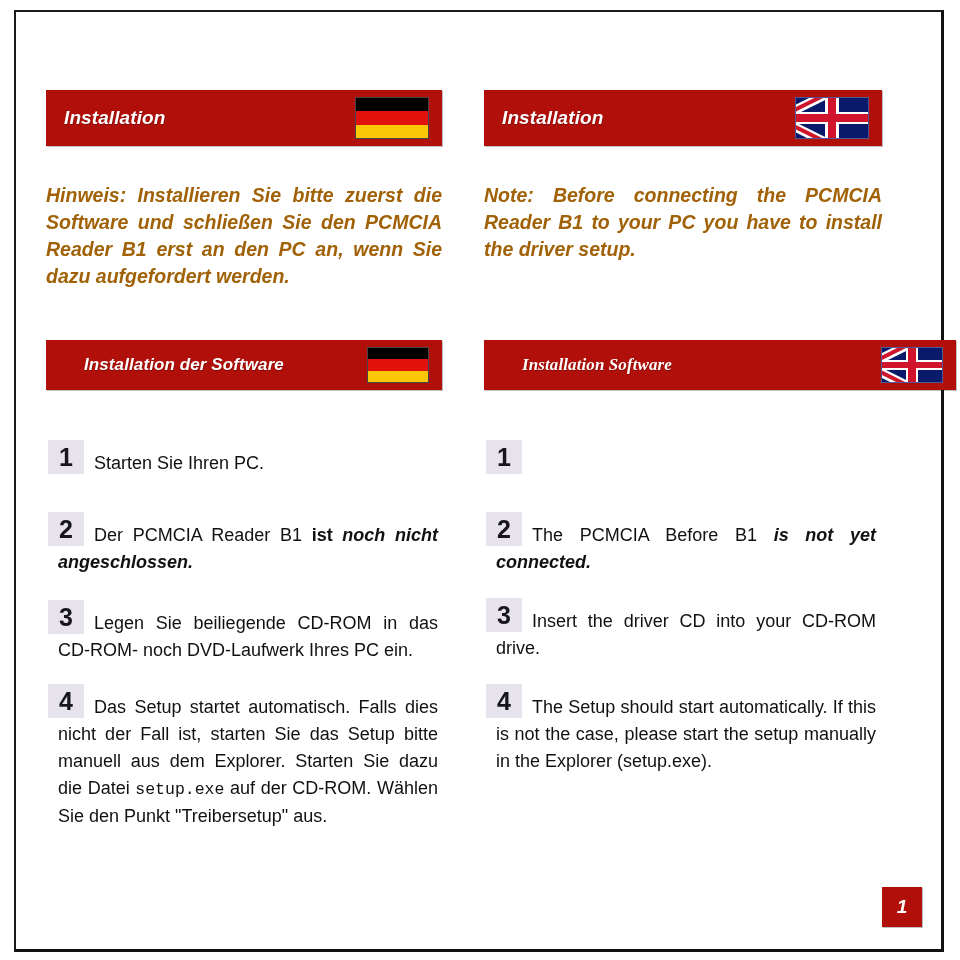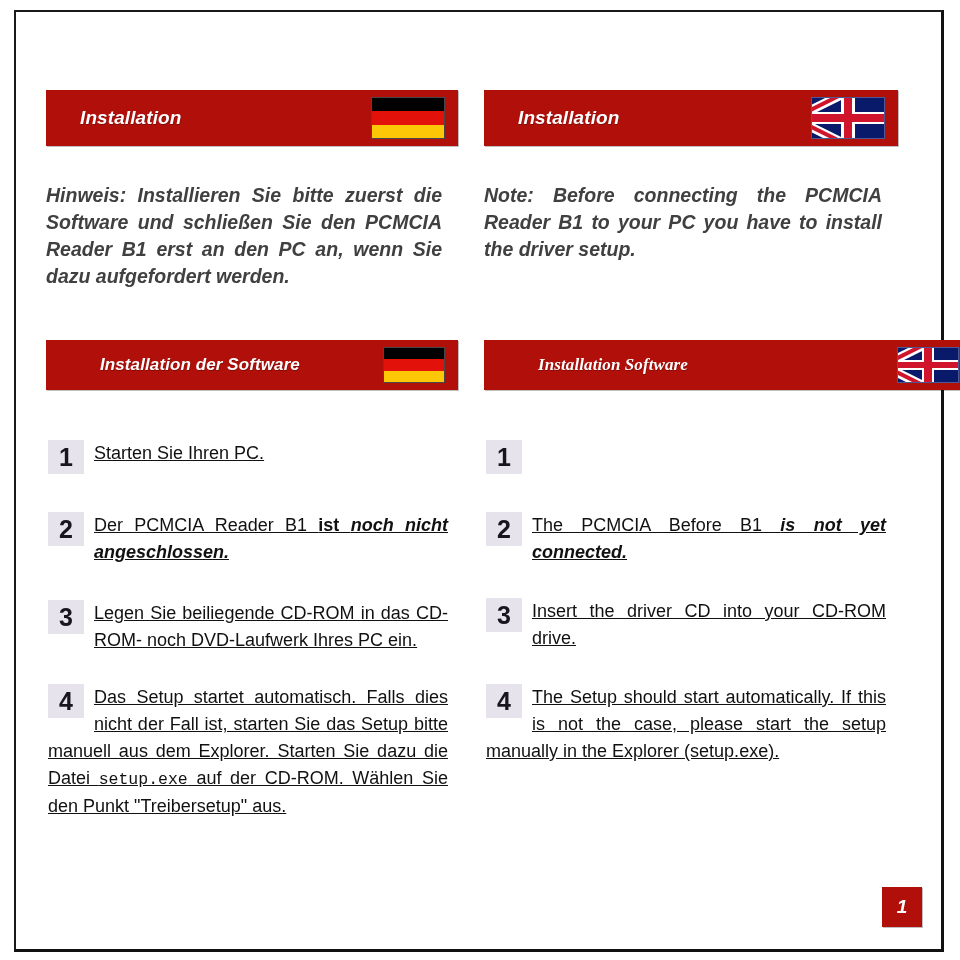"Installation" .bar { padding-left: 16px -> none }
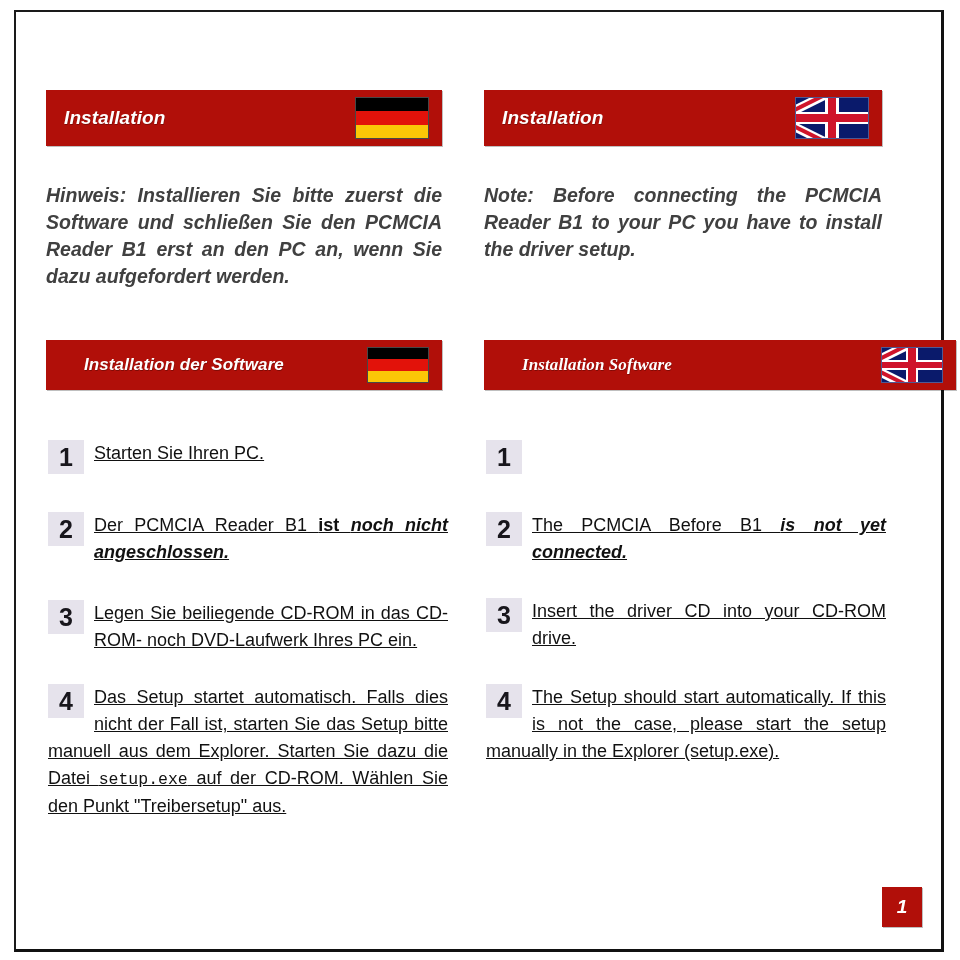"Hinweis: Installieren Sie bitte zuerst" .note { color: #404040 -> #a16207 }
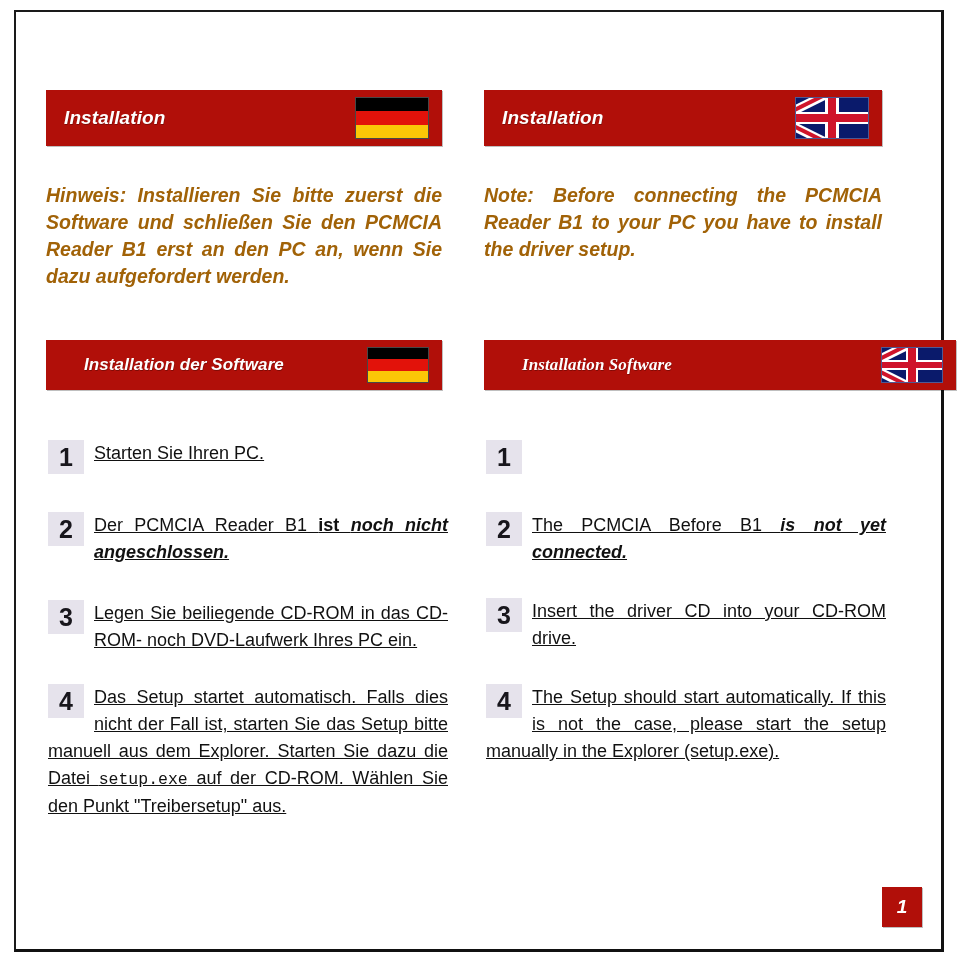"Starten Sie Ihren PC." .step p { margin: 0 -> 10px; text-decoration: underline -> none }
